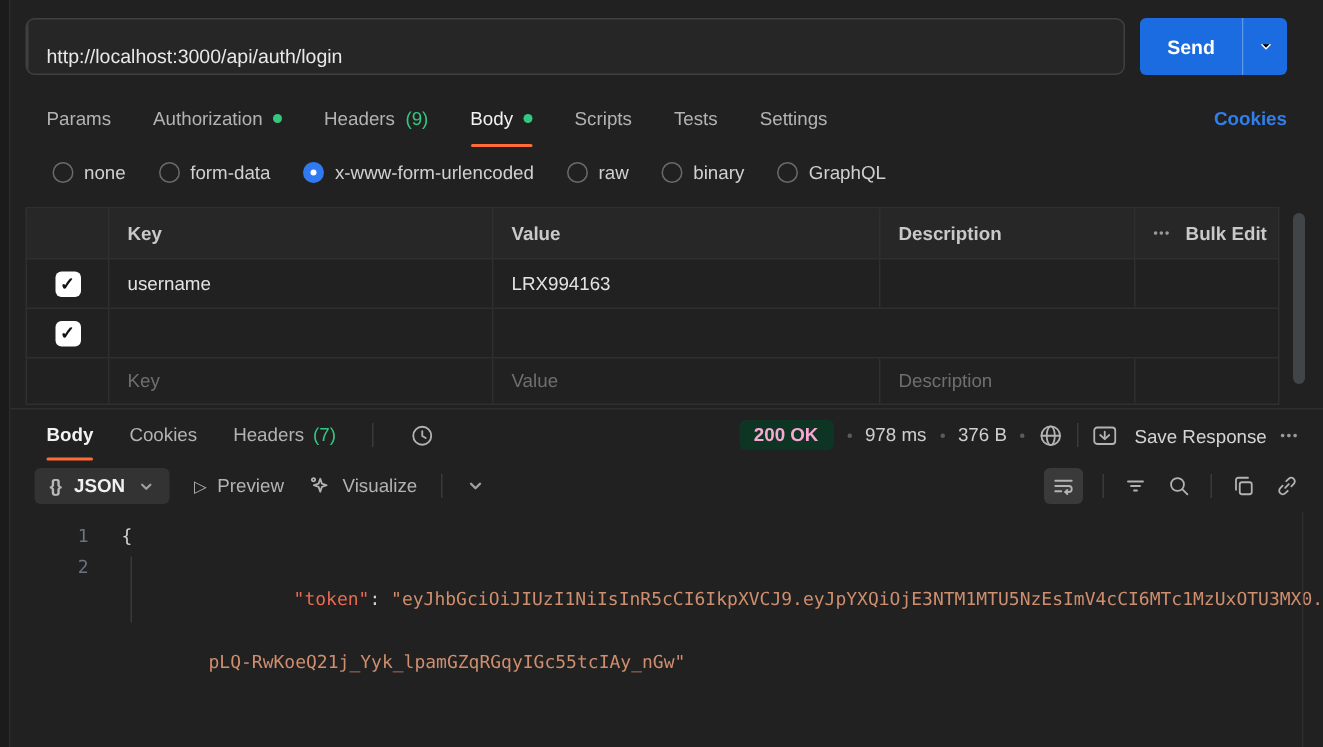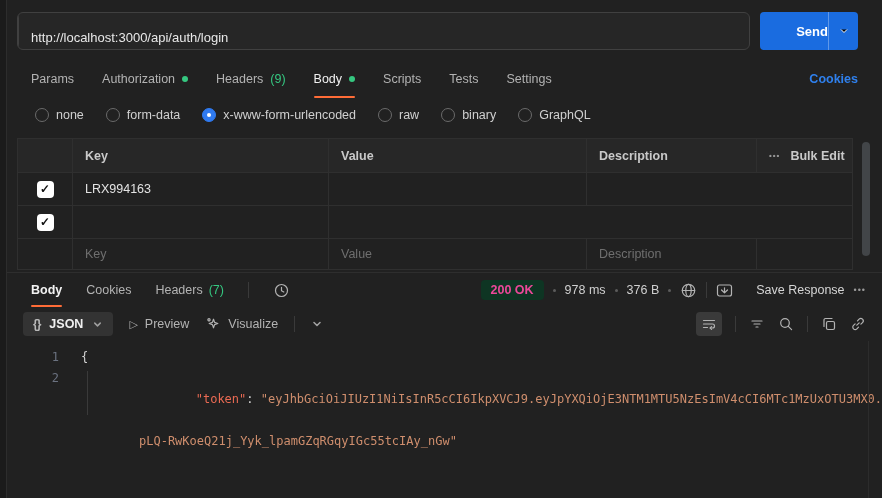"Send" .send-main { text-align: right -> none }
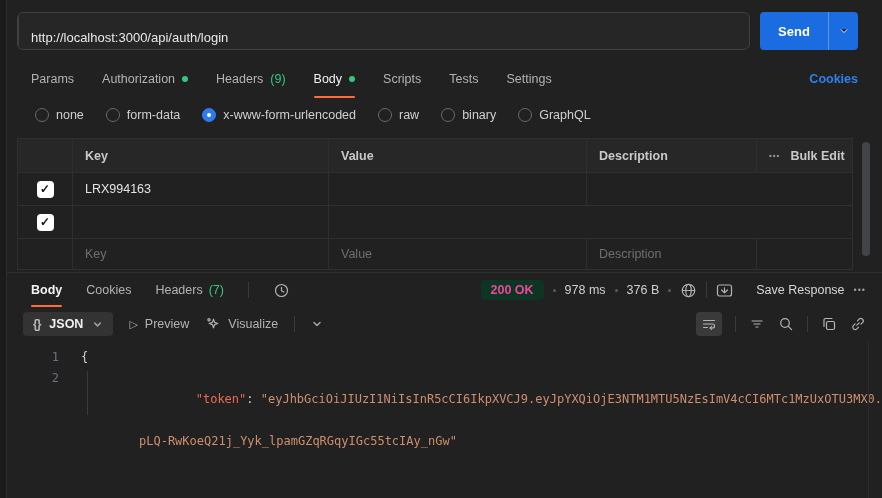"username" div.pcell { html: none -> <div>username</div> }
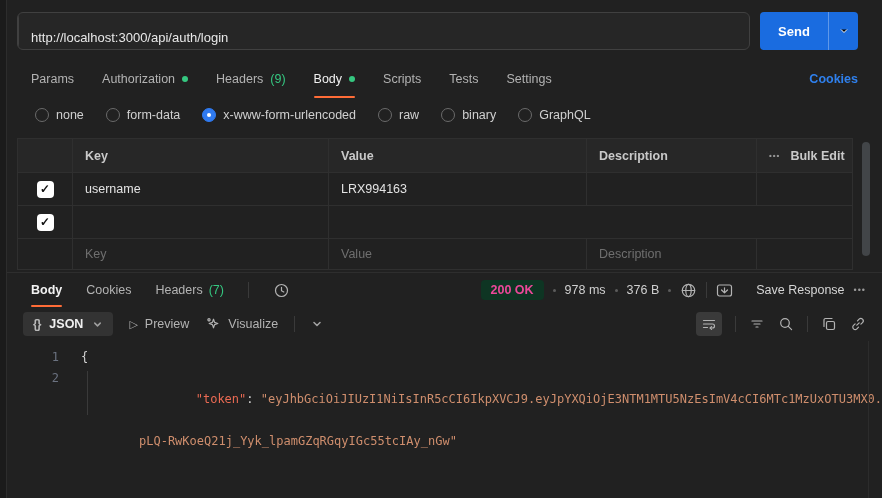"200 OK" .status-badge { color: #ec4899 -> #f9a8d4 }
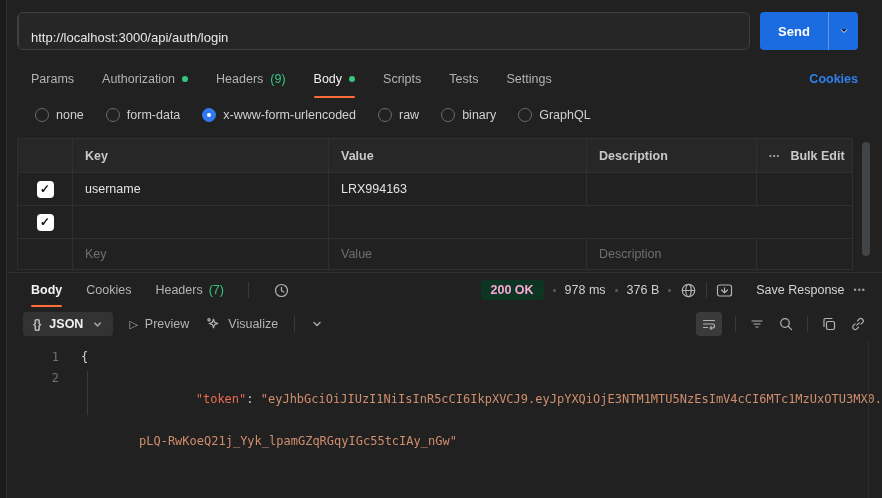"Save Response" .save-group { align-items: center -> flex-end; gap: 23px -> 11px }
